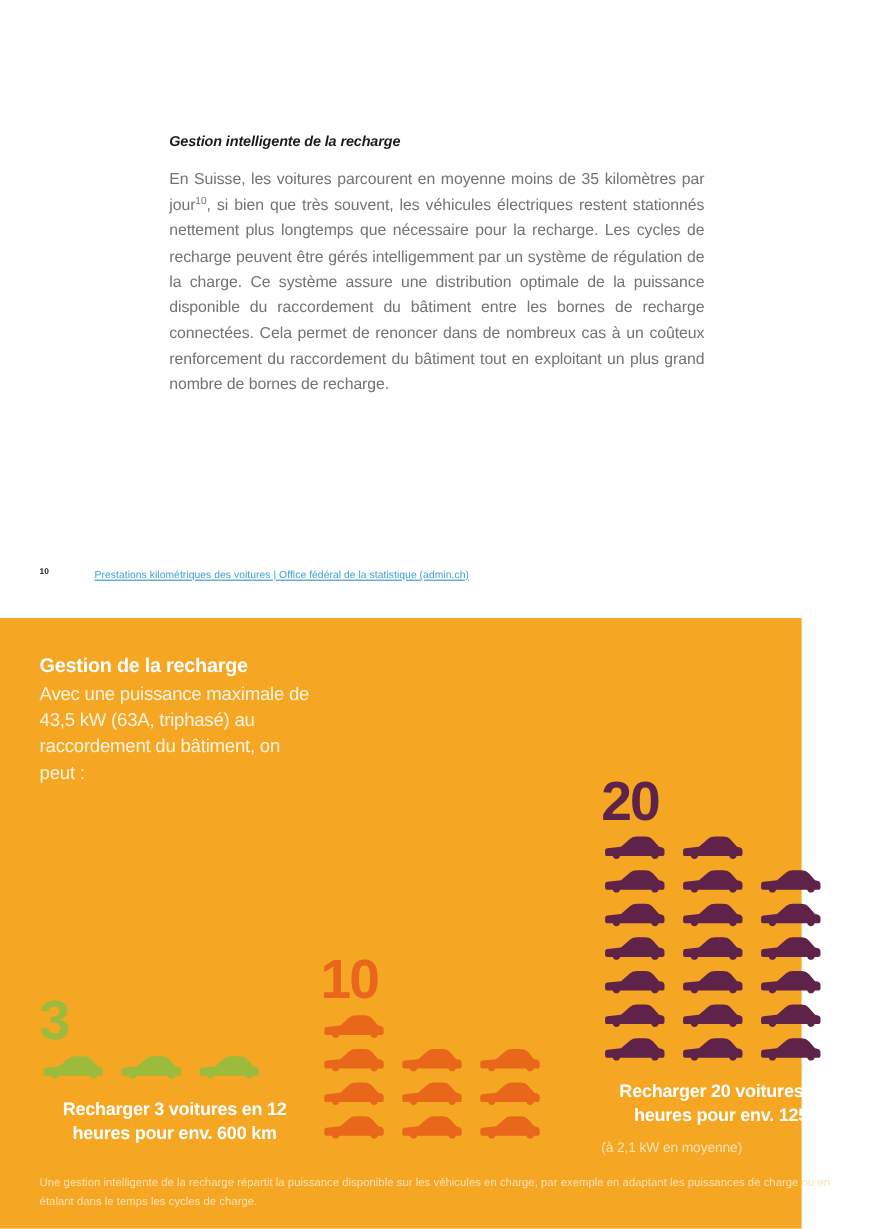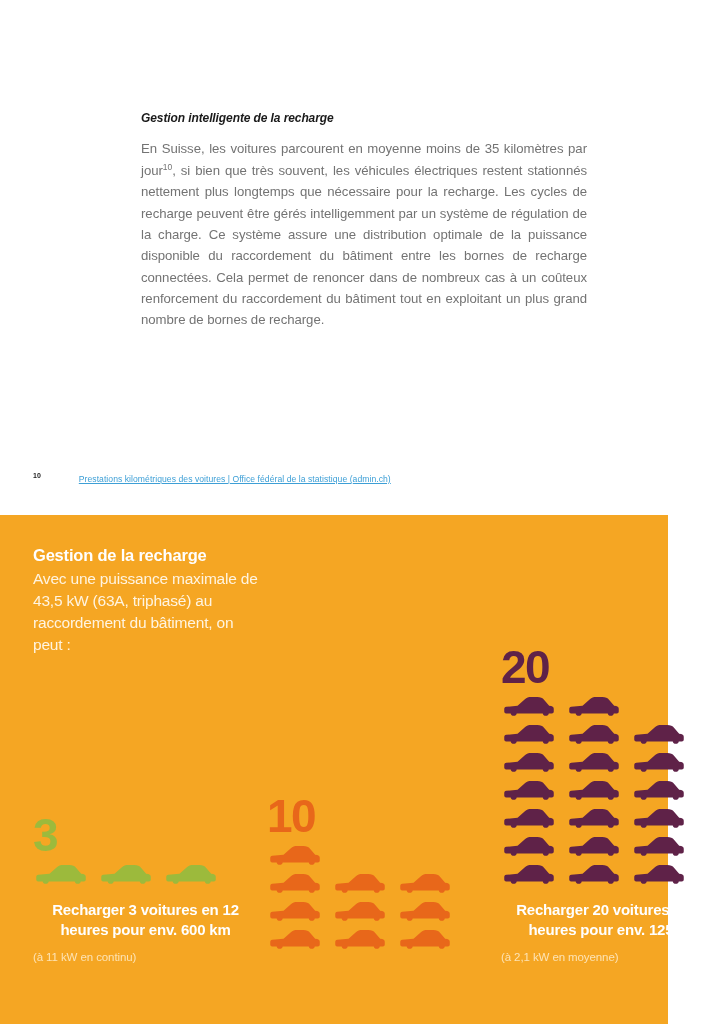"(à 11 kW en continu)" div.subnote { html: <div>(à 11 kW en continu)</div> -> none }
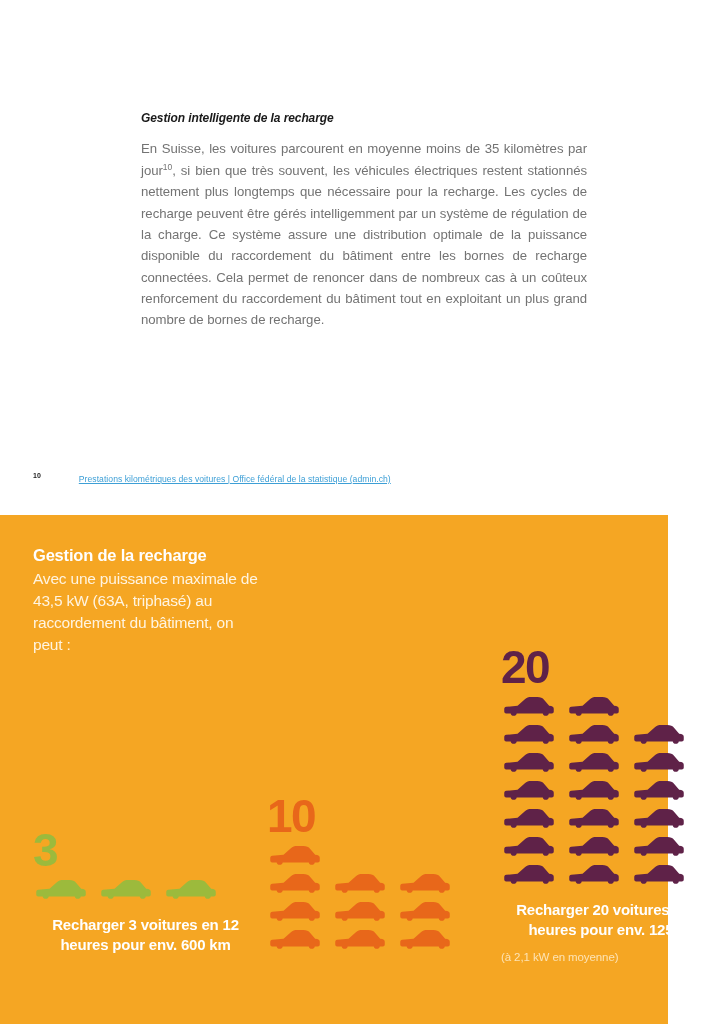"Une gestion intelligente de la" div.caption { html: none -> <div>Une gestion intelligente de la recharge répartit la puissance disponible sur les véhicules en charge, par exemple en adaptant les puissances de charge ou en étalant dans le temps les cycles de charge.</div> }
